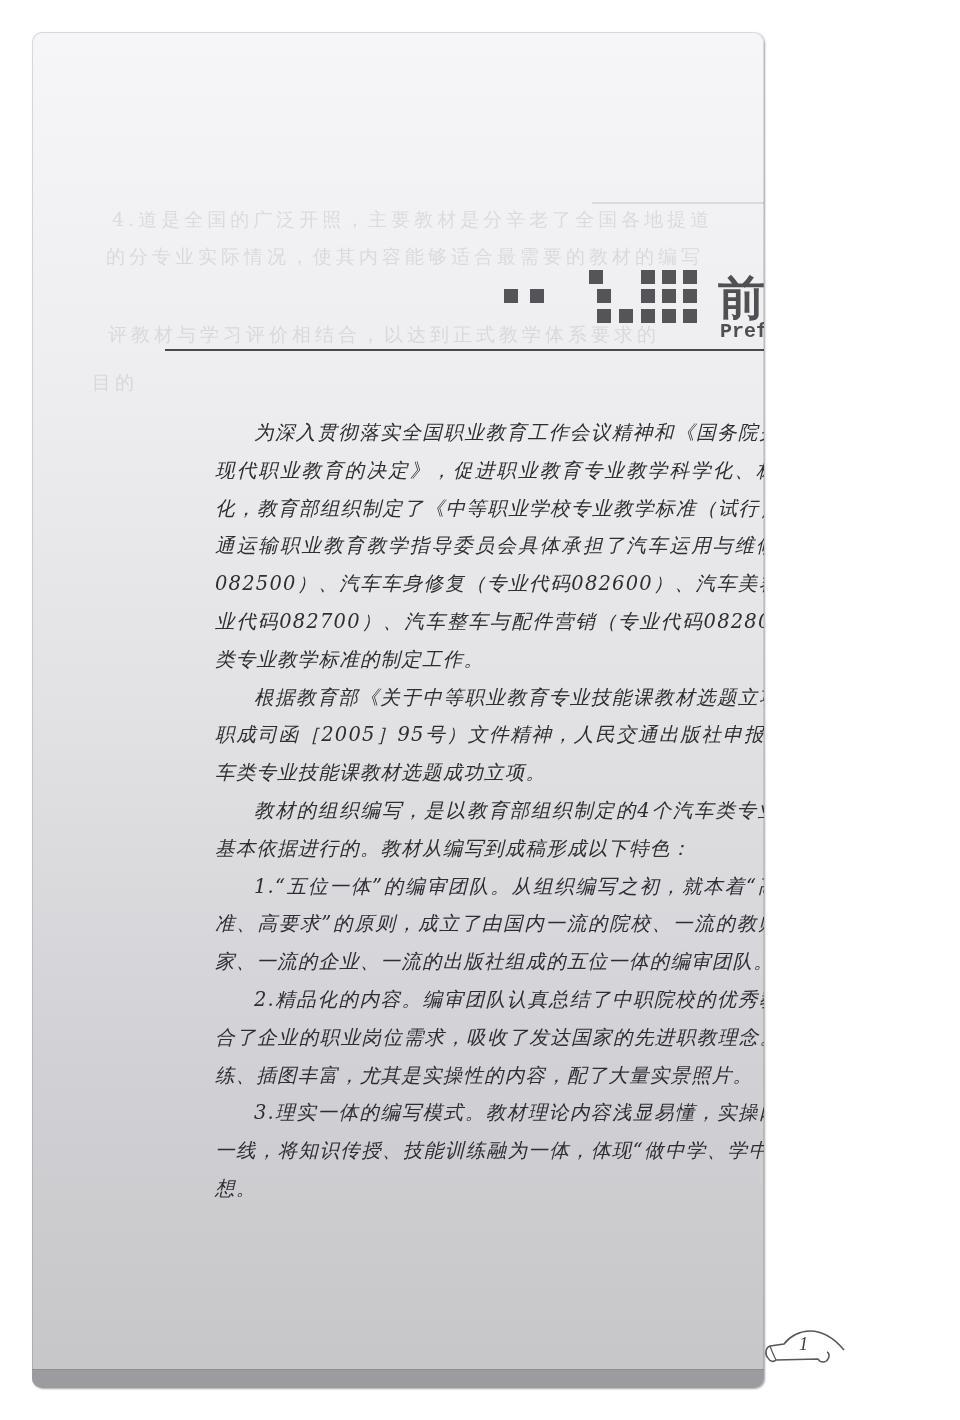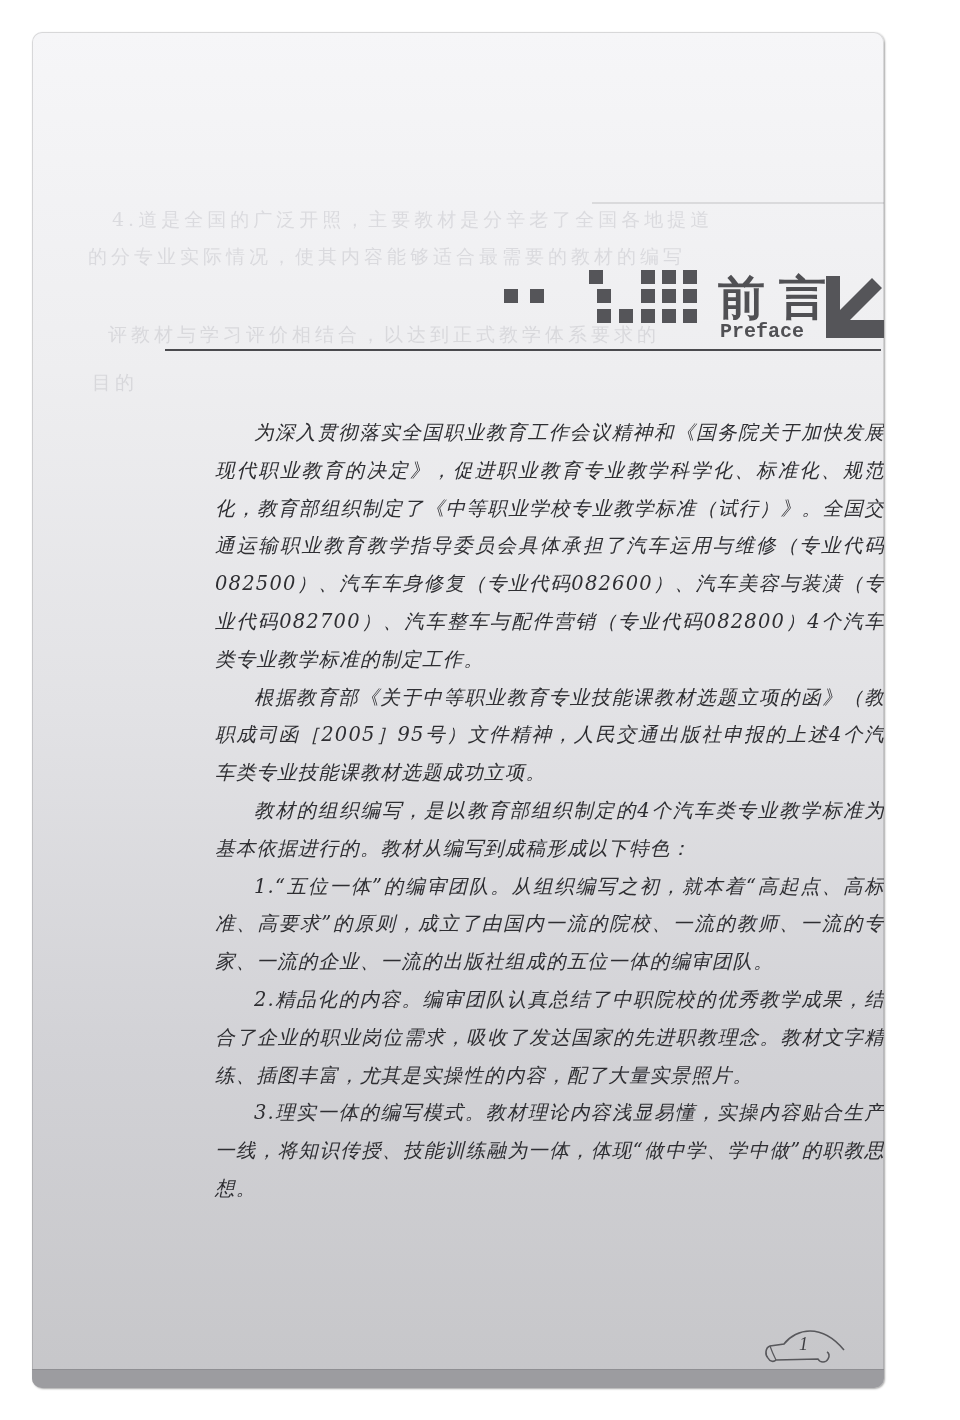"4.道是全国的广泛开照，主要教材是分辛老了全国各地提道" .page { width: 852px -> 732px }
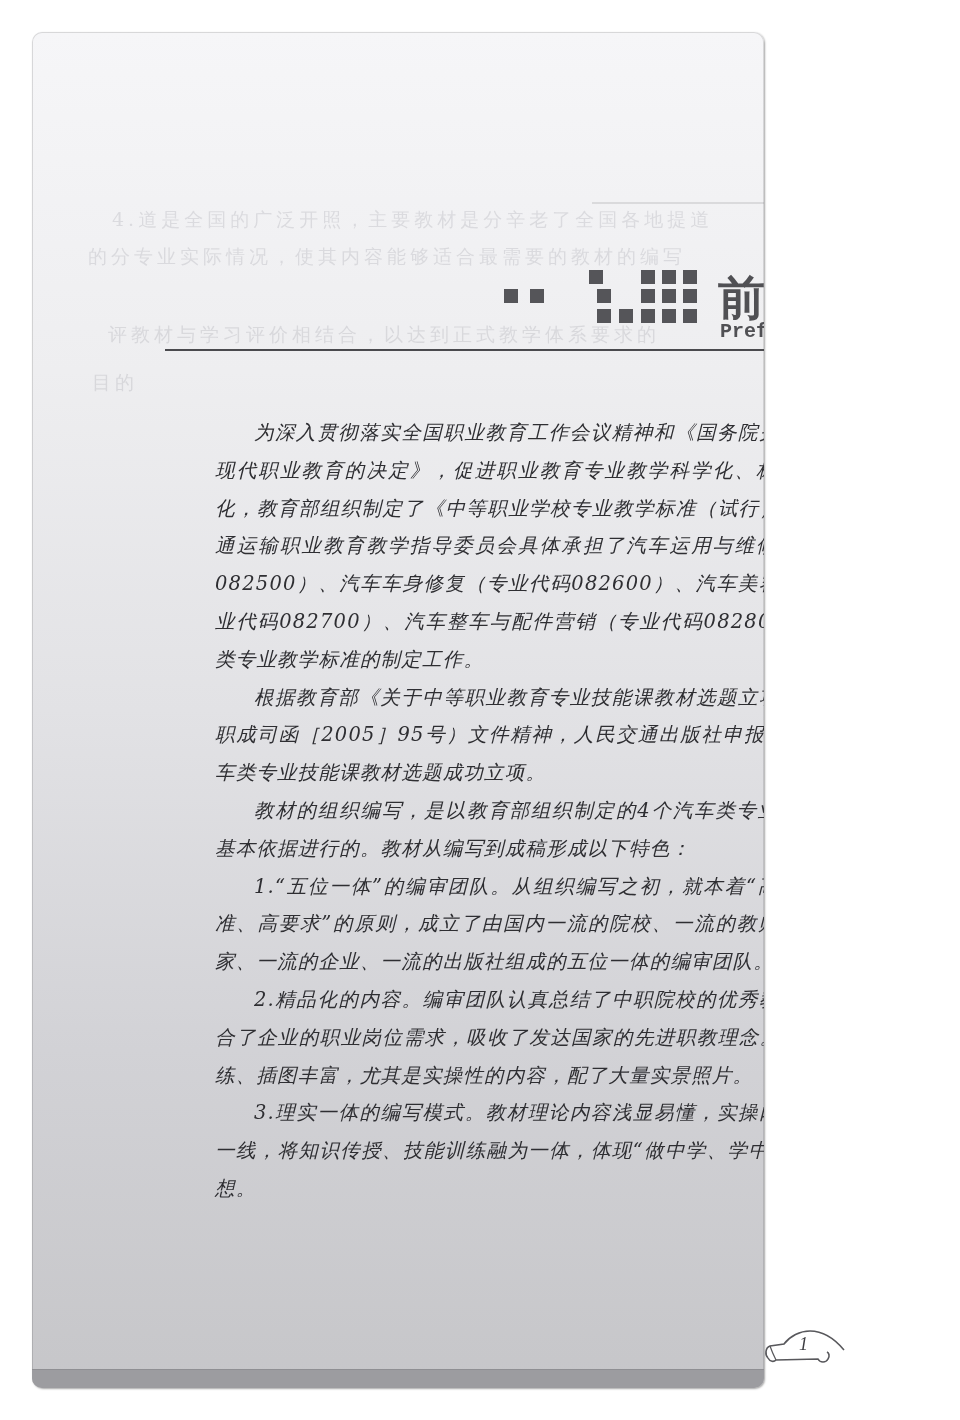"的分专业实际情况，使其内容能够适合最需要的教材的编写" div.ghost-text { left: 56px -> 74px }
